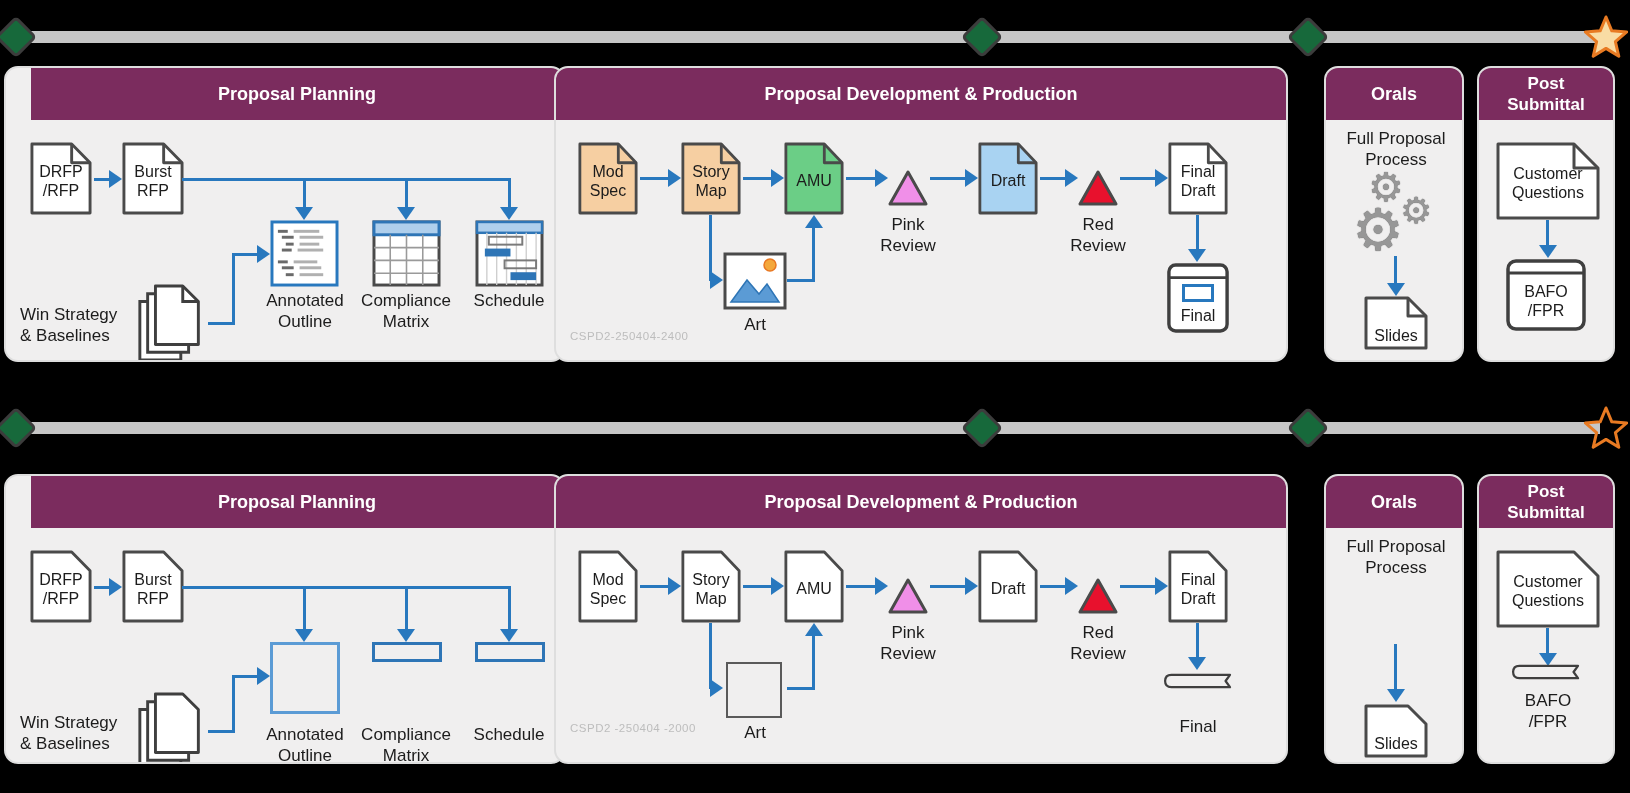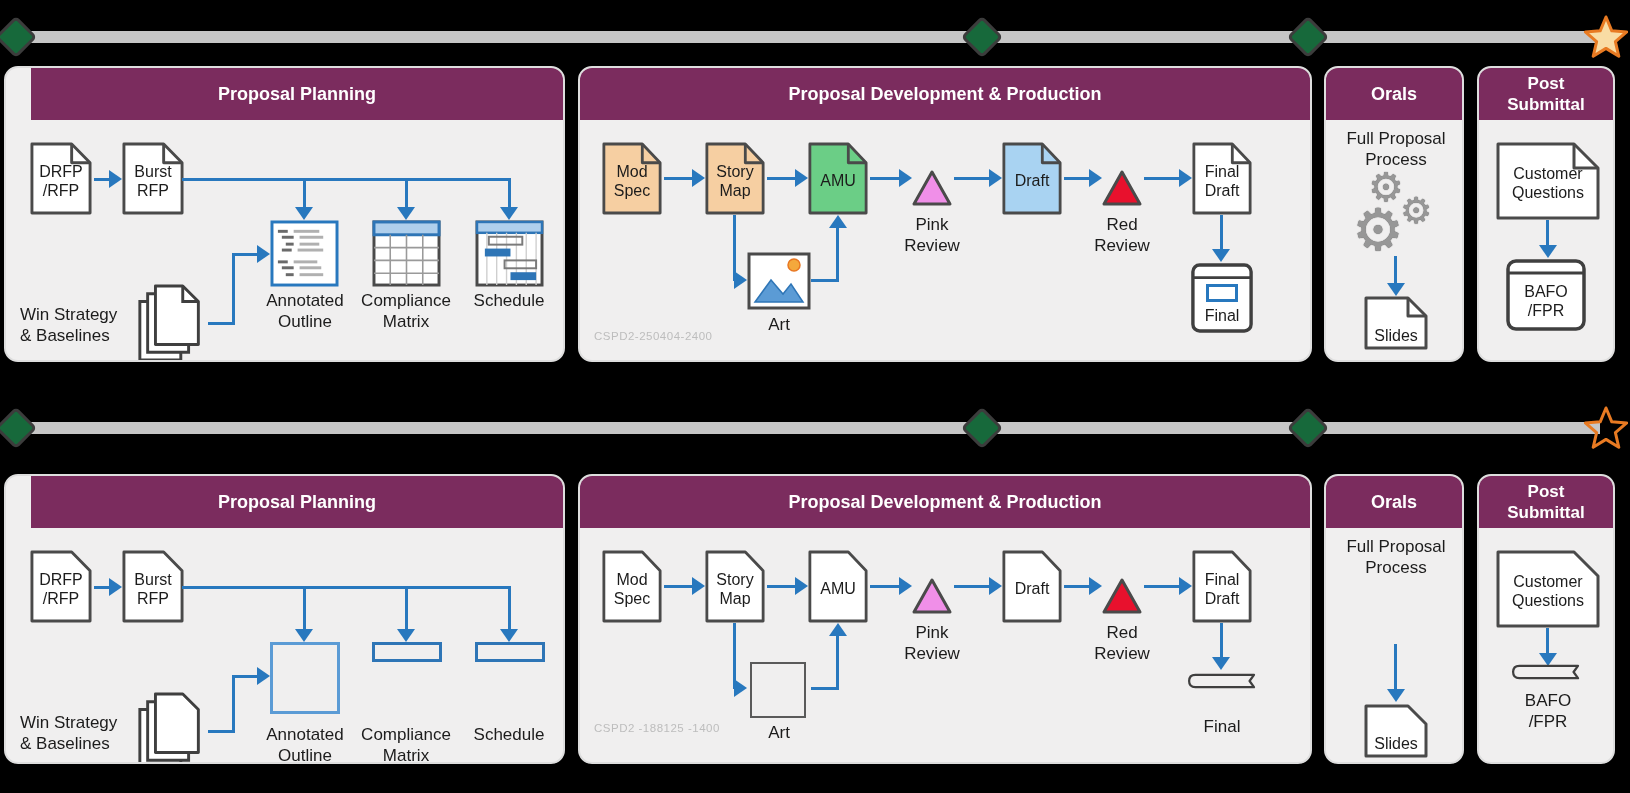"Proposal Development & Production" .p-dev { left: 578px -> 554px }
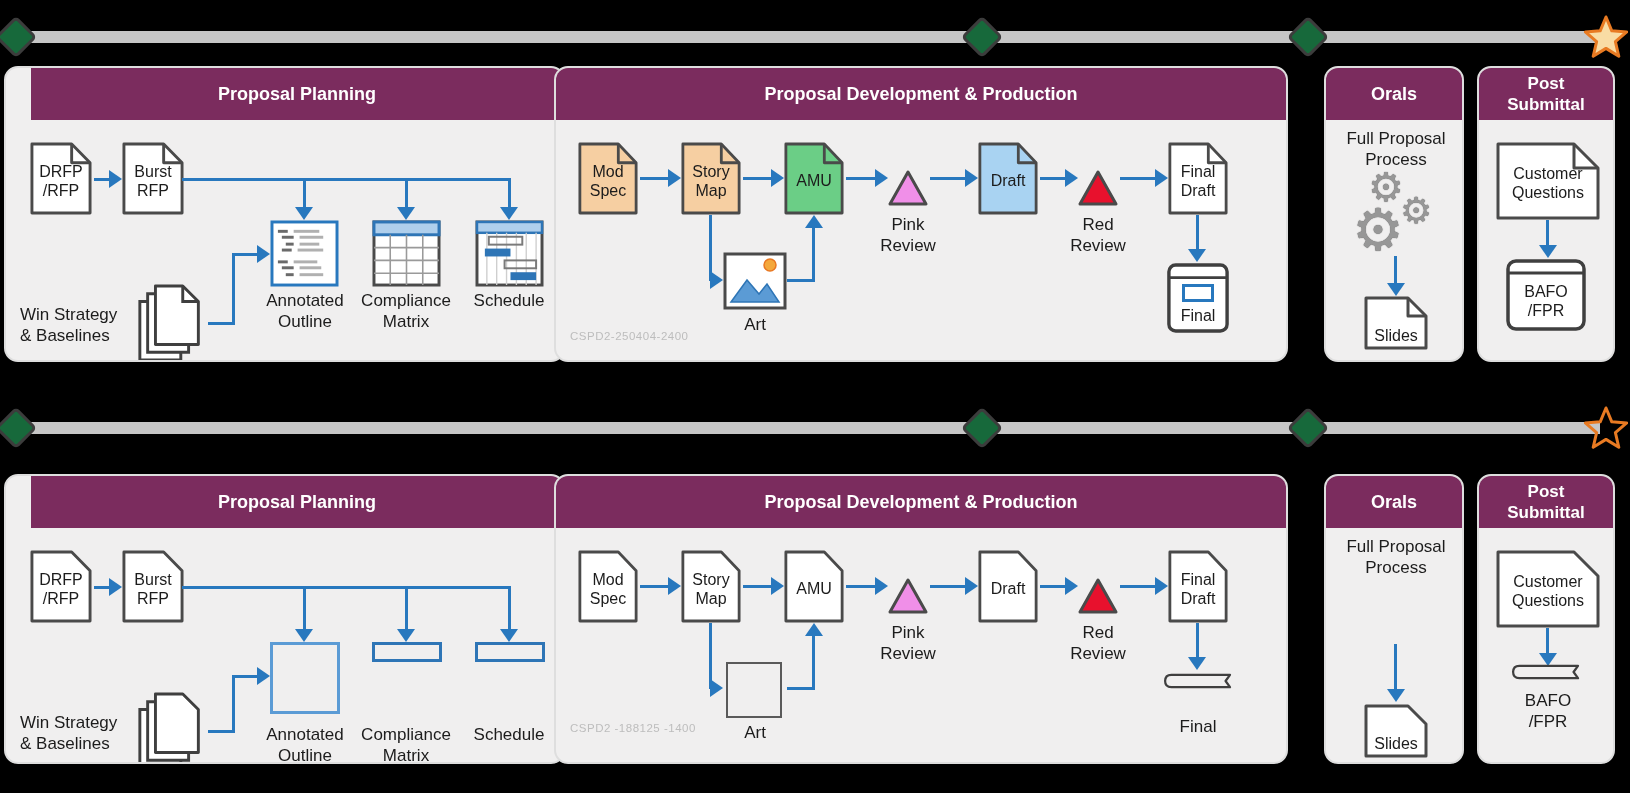"CSPD2 -188125 -1400" div.watermark { text: -188125 -1400 -> -250404 -2000 }
